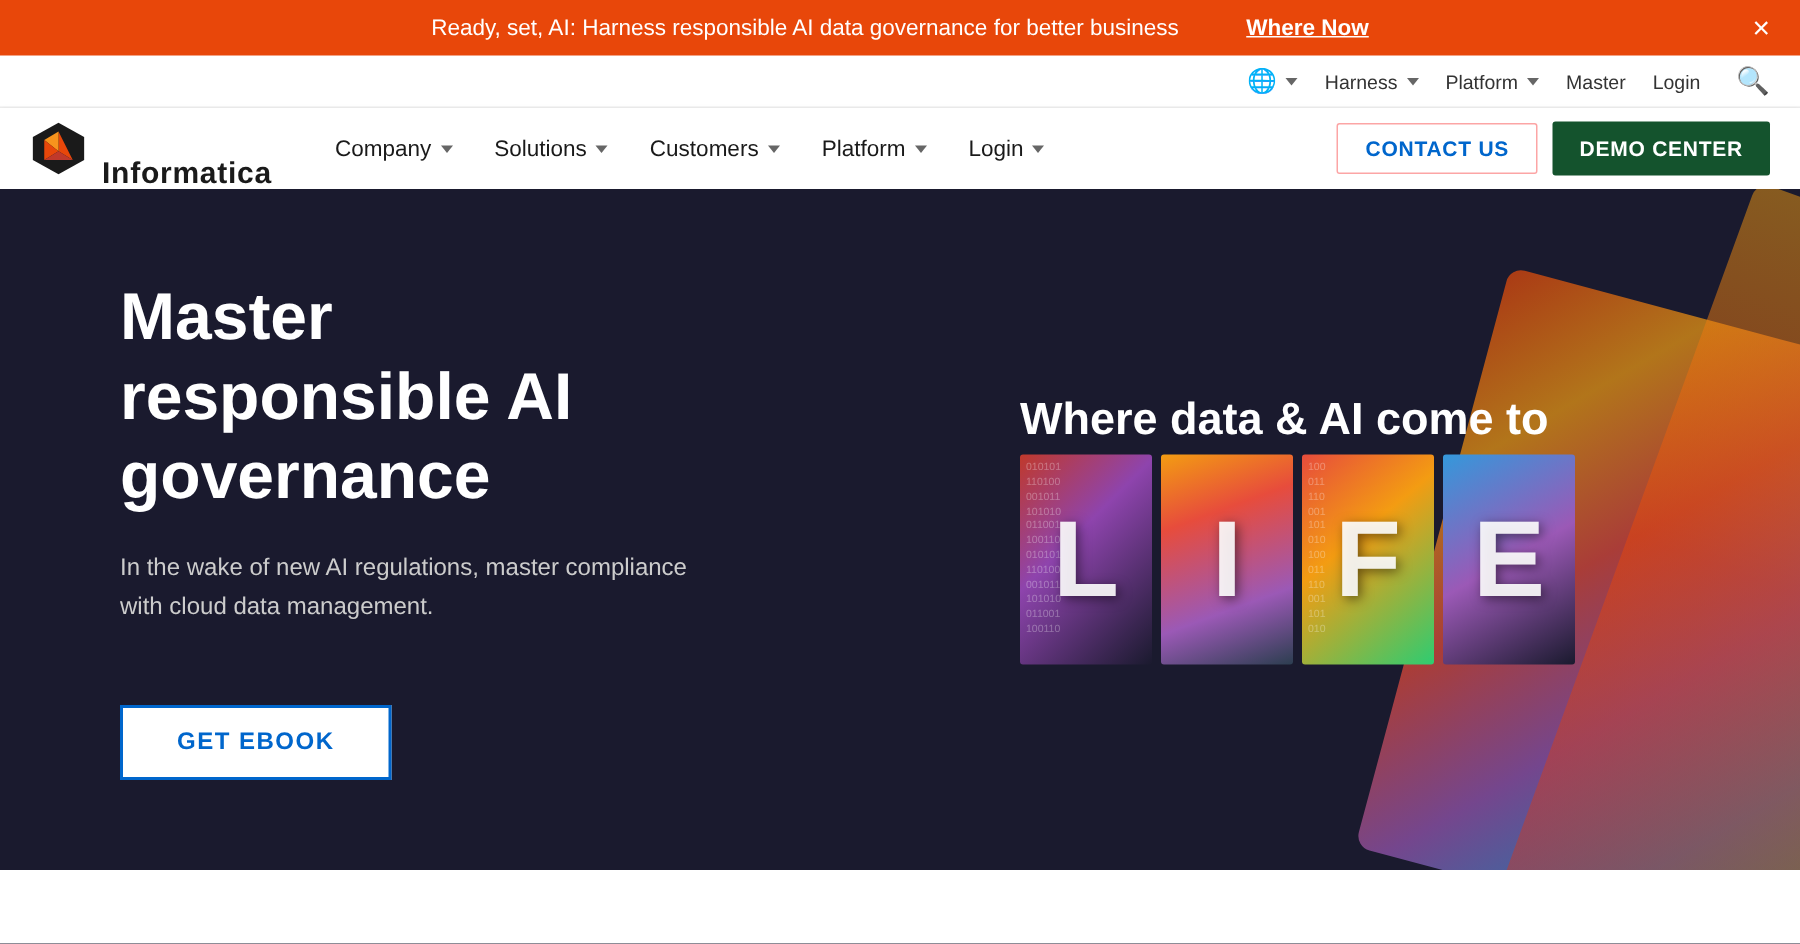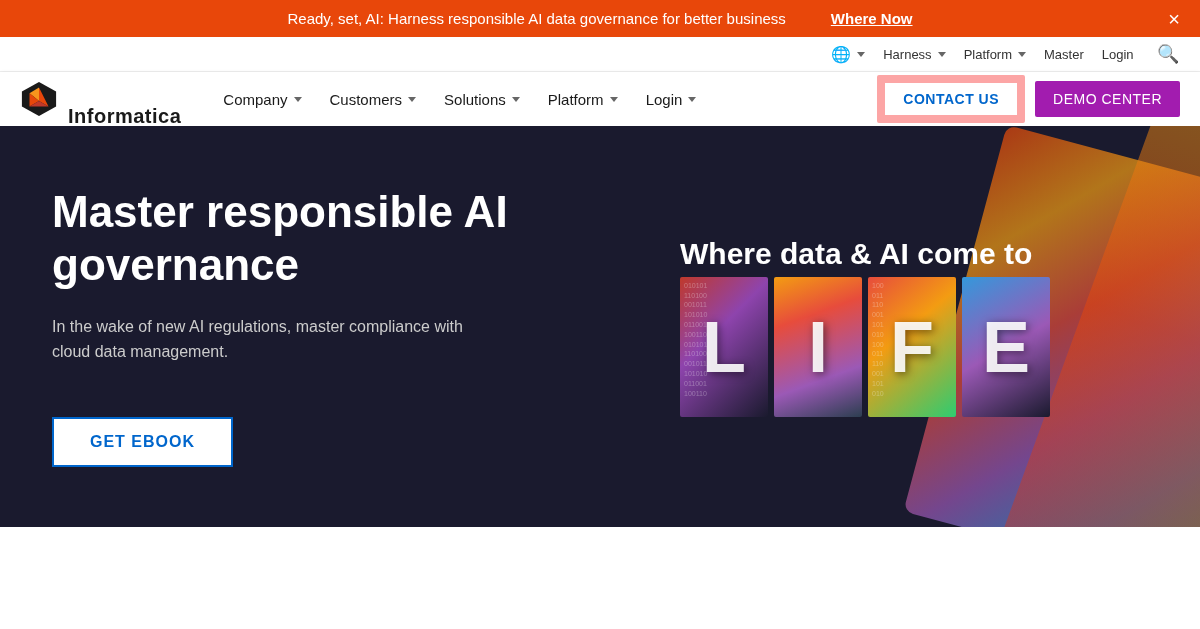"Customers" div.nav-item { order: before "Solutions" -> after "Solutions" }
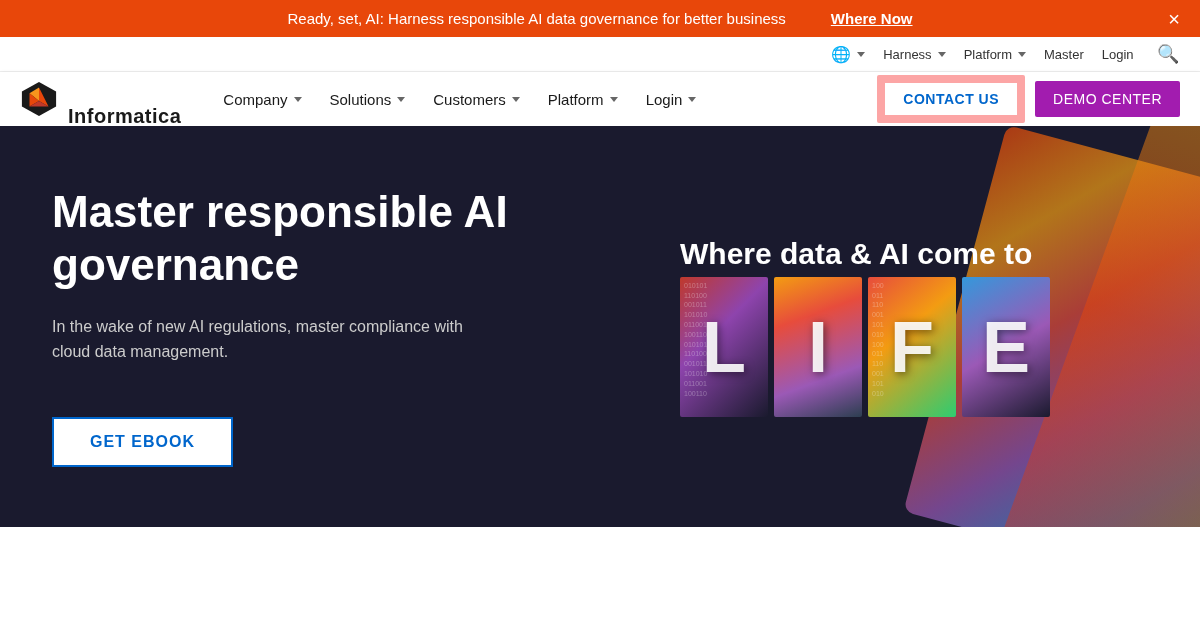"CONTACT US" .btn-contact { border: 8px solid #fca5a5 -> 1px solid #fca5a5 }
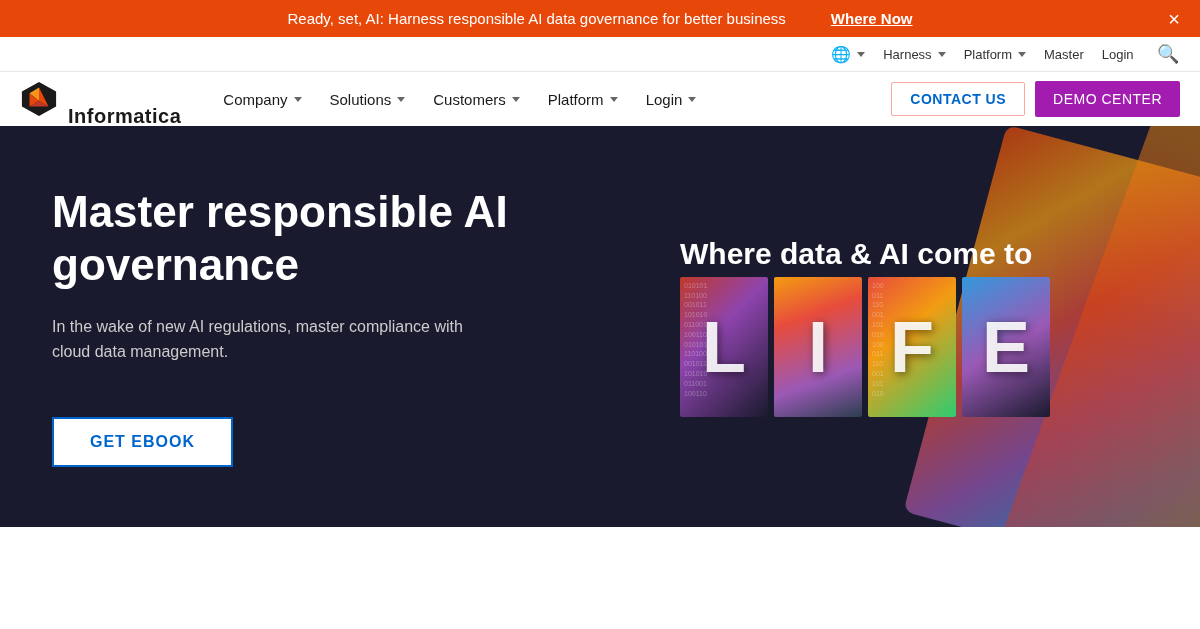"DEMO CENTER" .btn-demo { background: #a21caf -> #14532d; font-weight: 400 -> 700 }
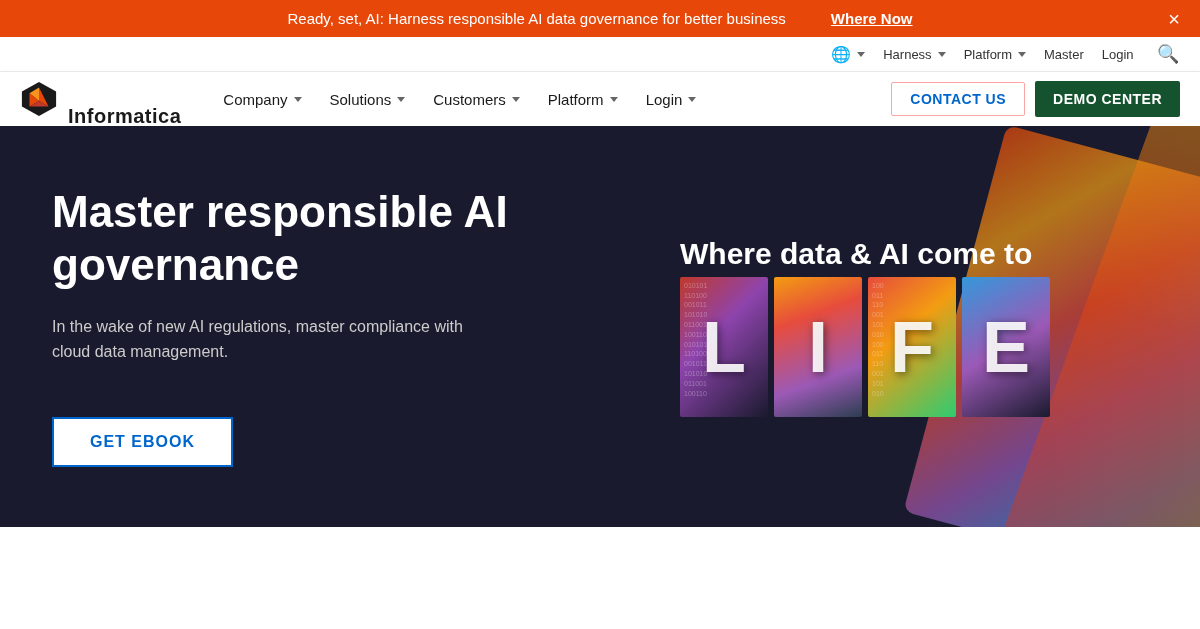"Master responsible AI governance" .hero-content { padding: 60px 52px -> 60px 80px }
